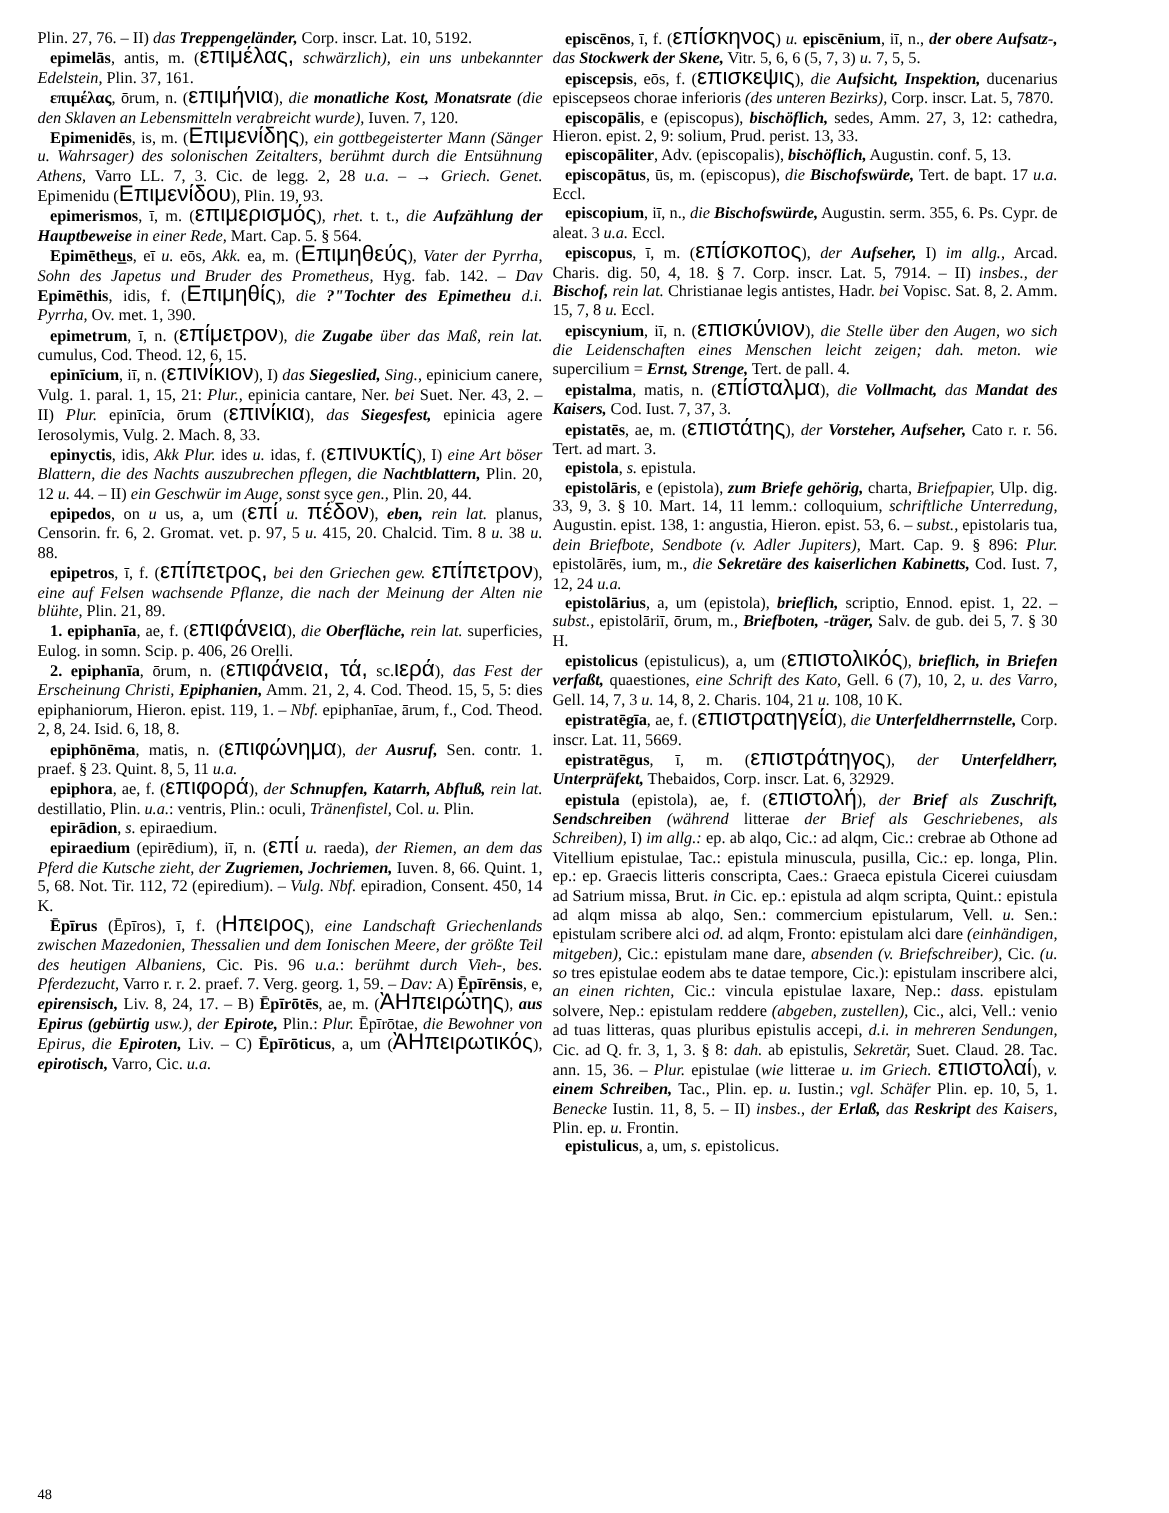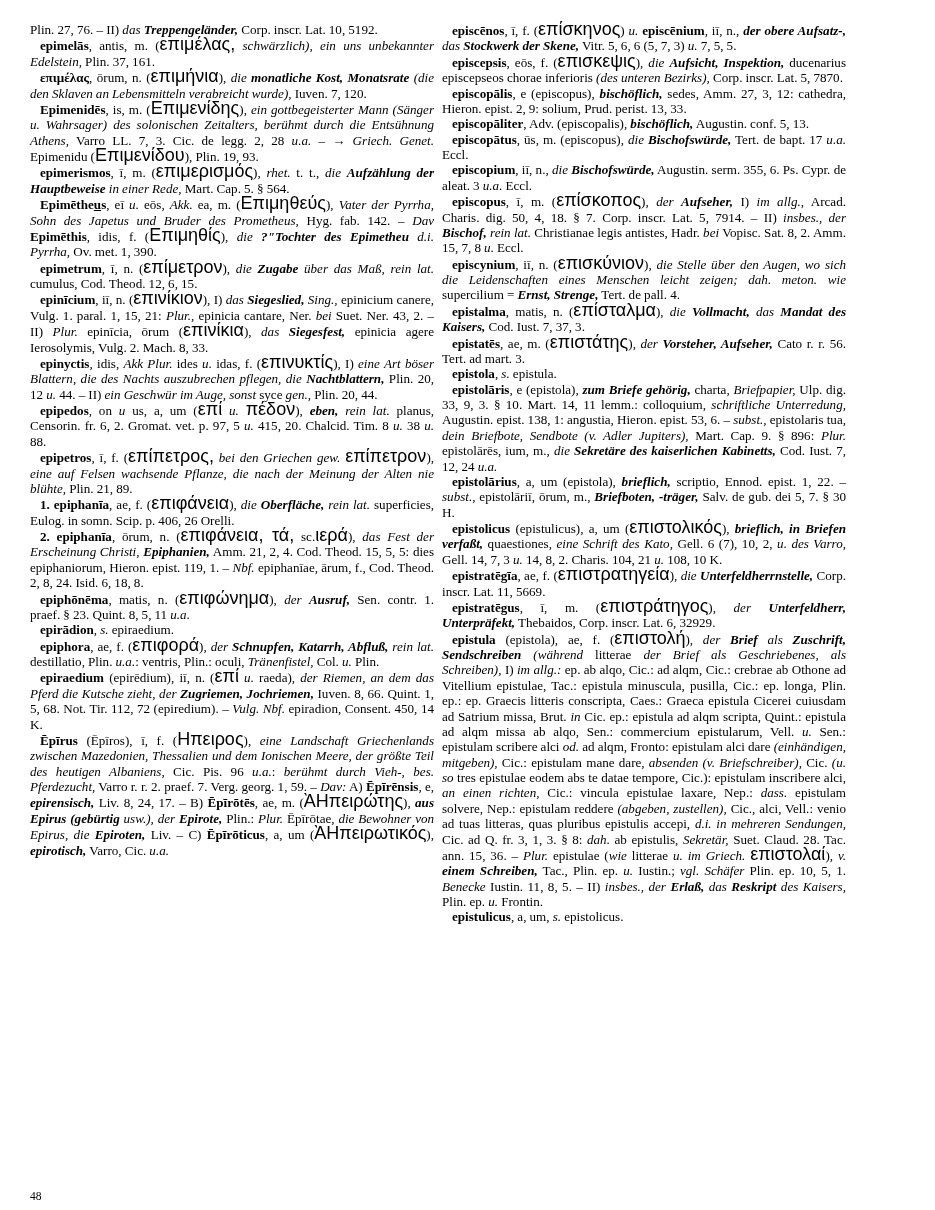"epirādion, s. epiraedium." p.entry { order: before "epiphora, ae, f. (επιφορά), der" -> after "epiphora, ae, f. (επιφορά), der" }
